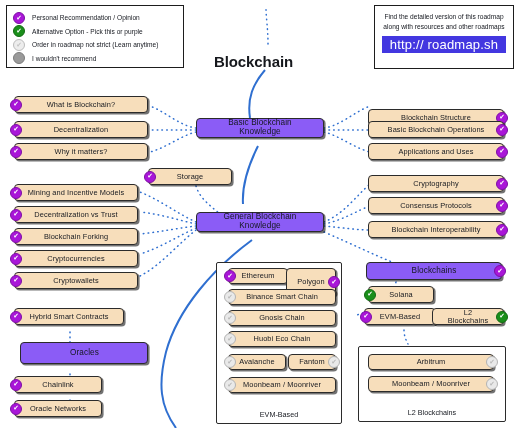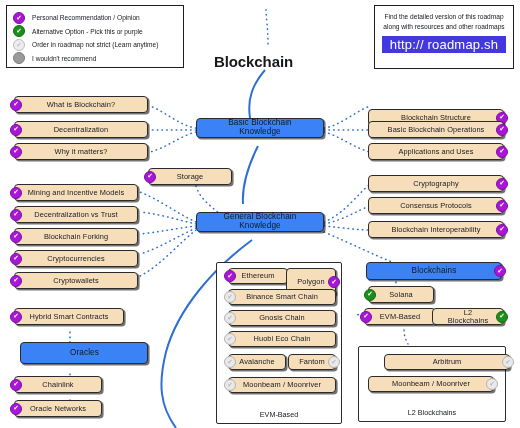"Basic Blockchain Knowledge" .node.main { background: #3b82f6 -> #8b5cf6 }
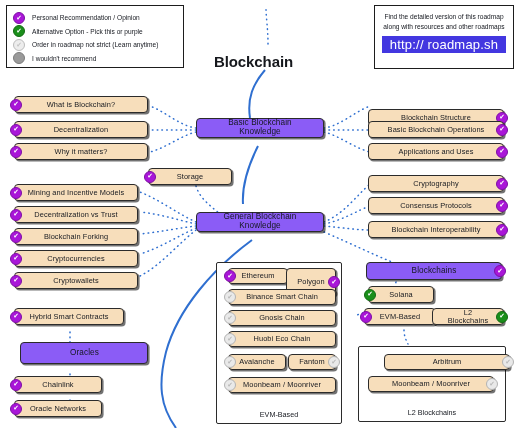"Arbitrum" div.node { left: 384px -> 368px }
